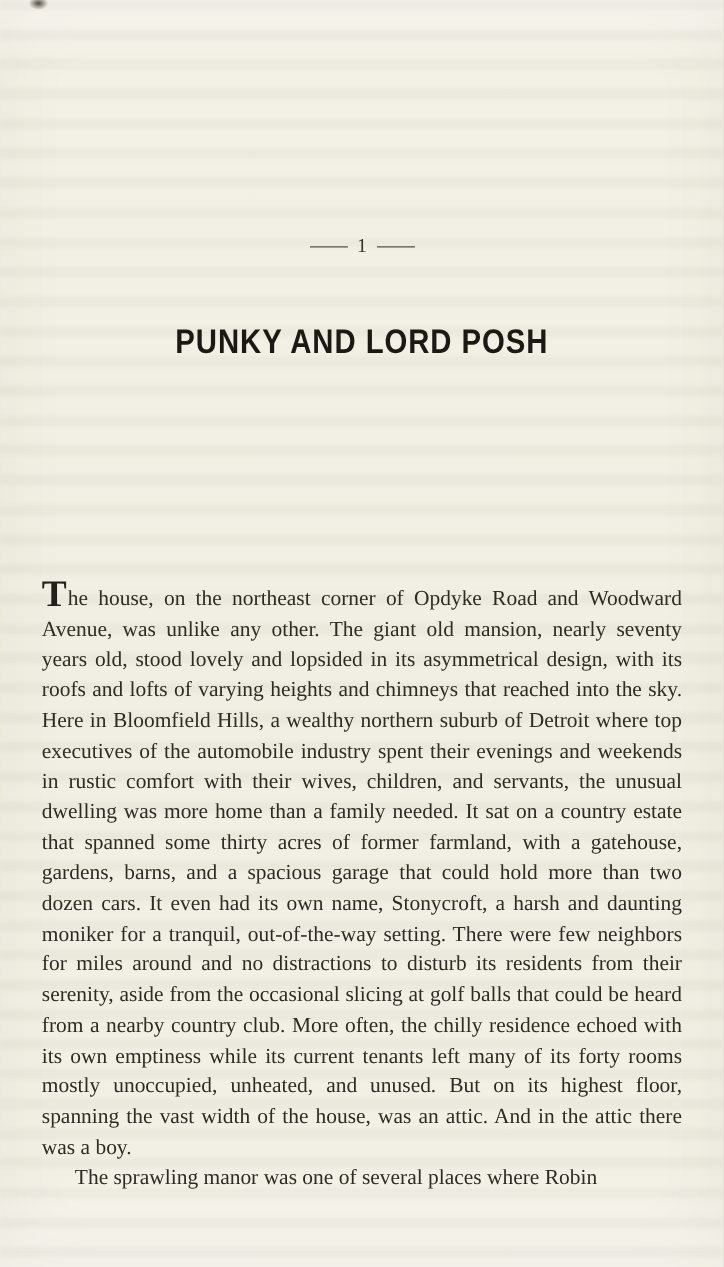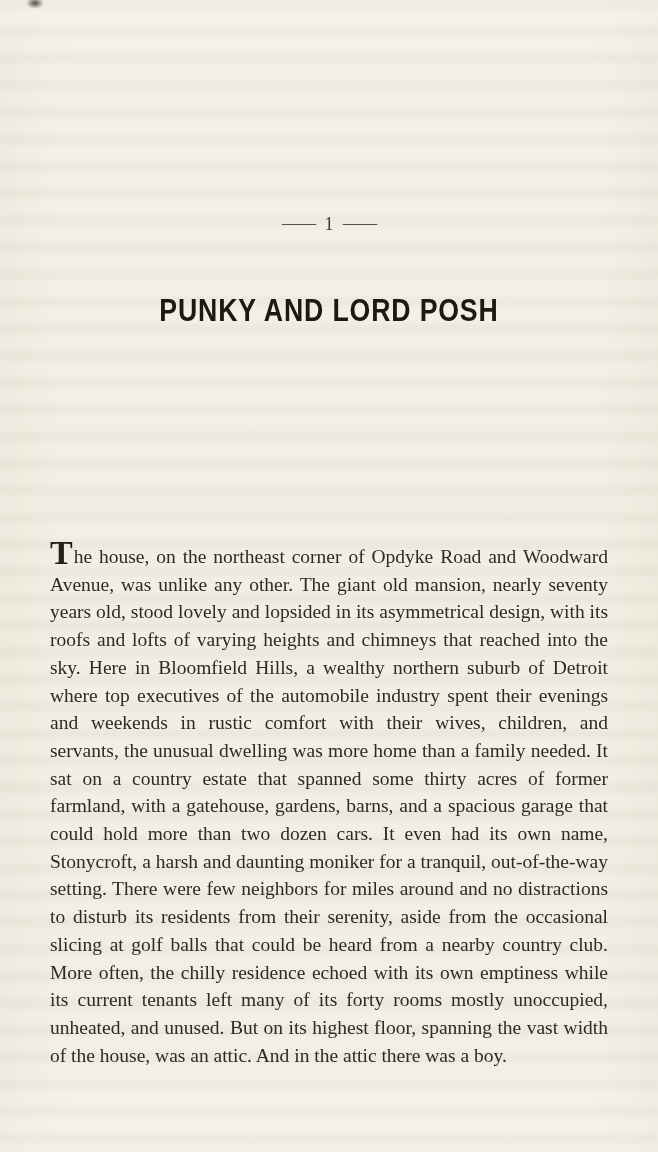"The house, on the northeast" .body-text p { margin: 12px -> 0 }
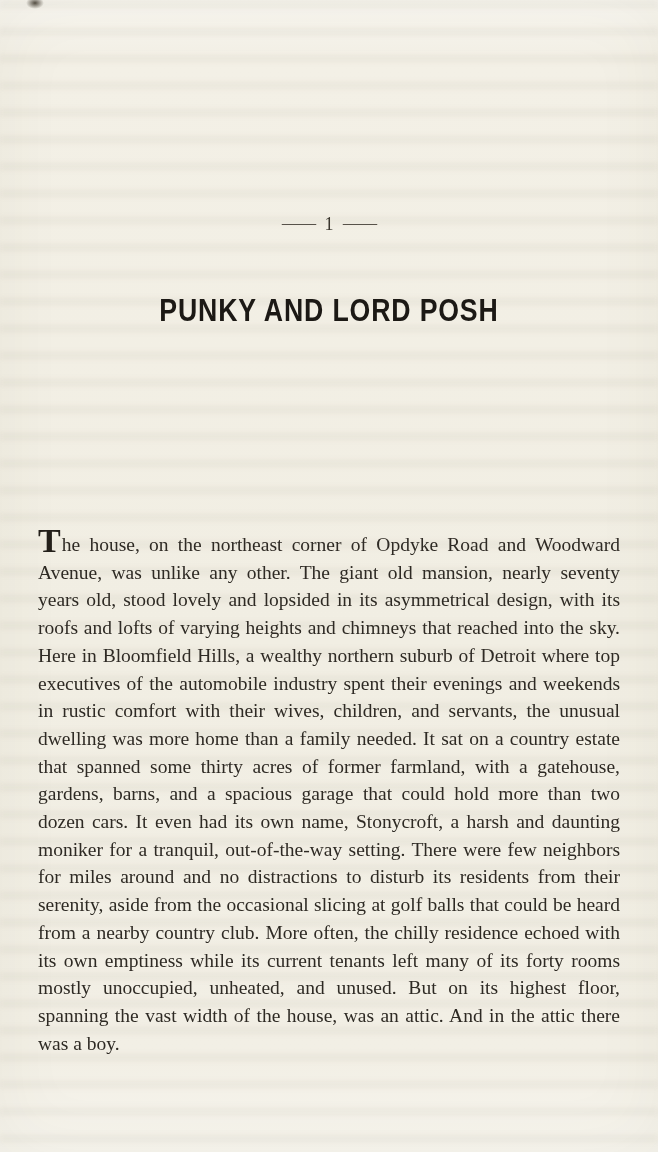"The sprawling manor was one" p.para { html: none -> <p><span>The sprawling manor was one of several places where Robin</span></p> }
